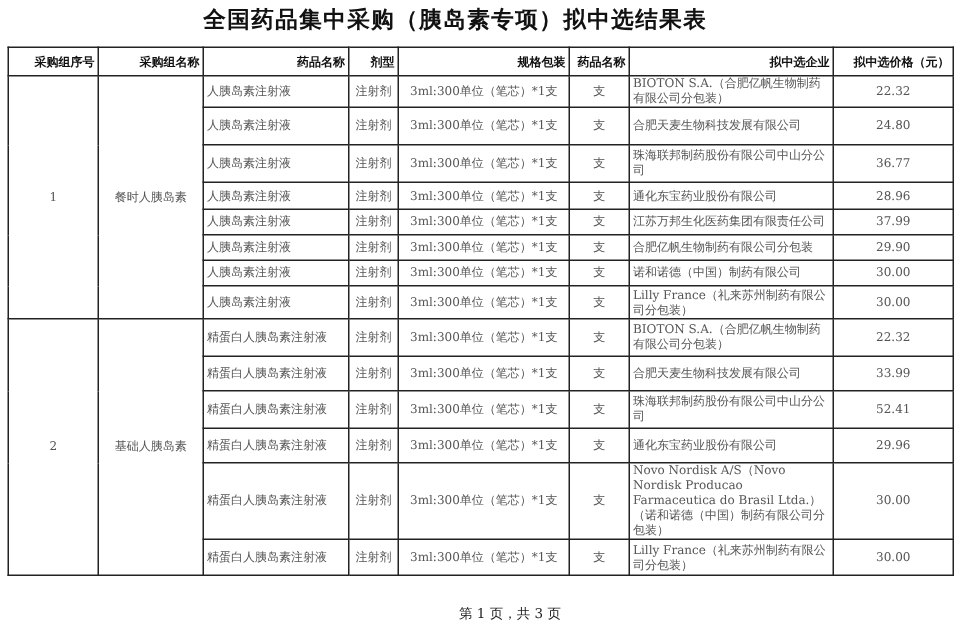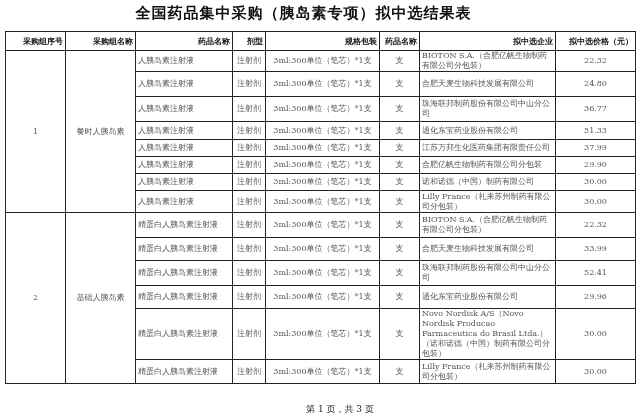"51.33" td.c { text: 51.33 -> 28.96 }
